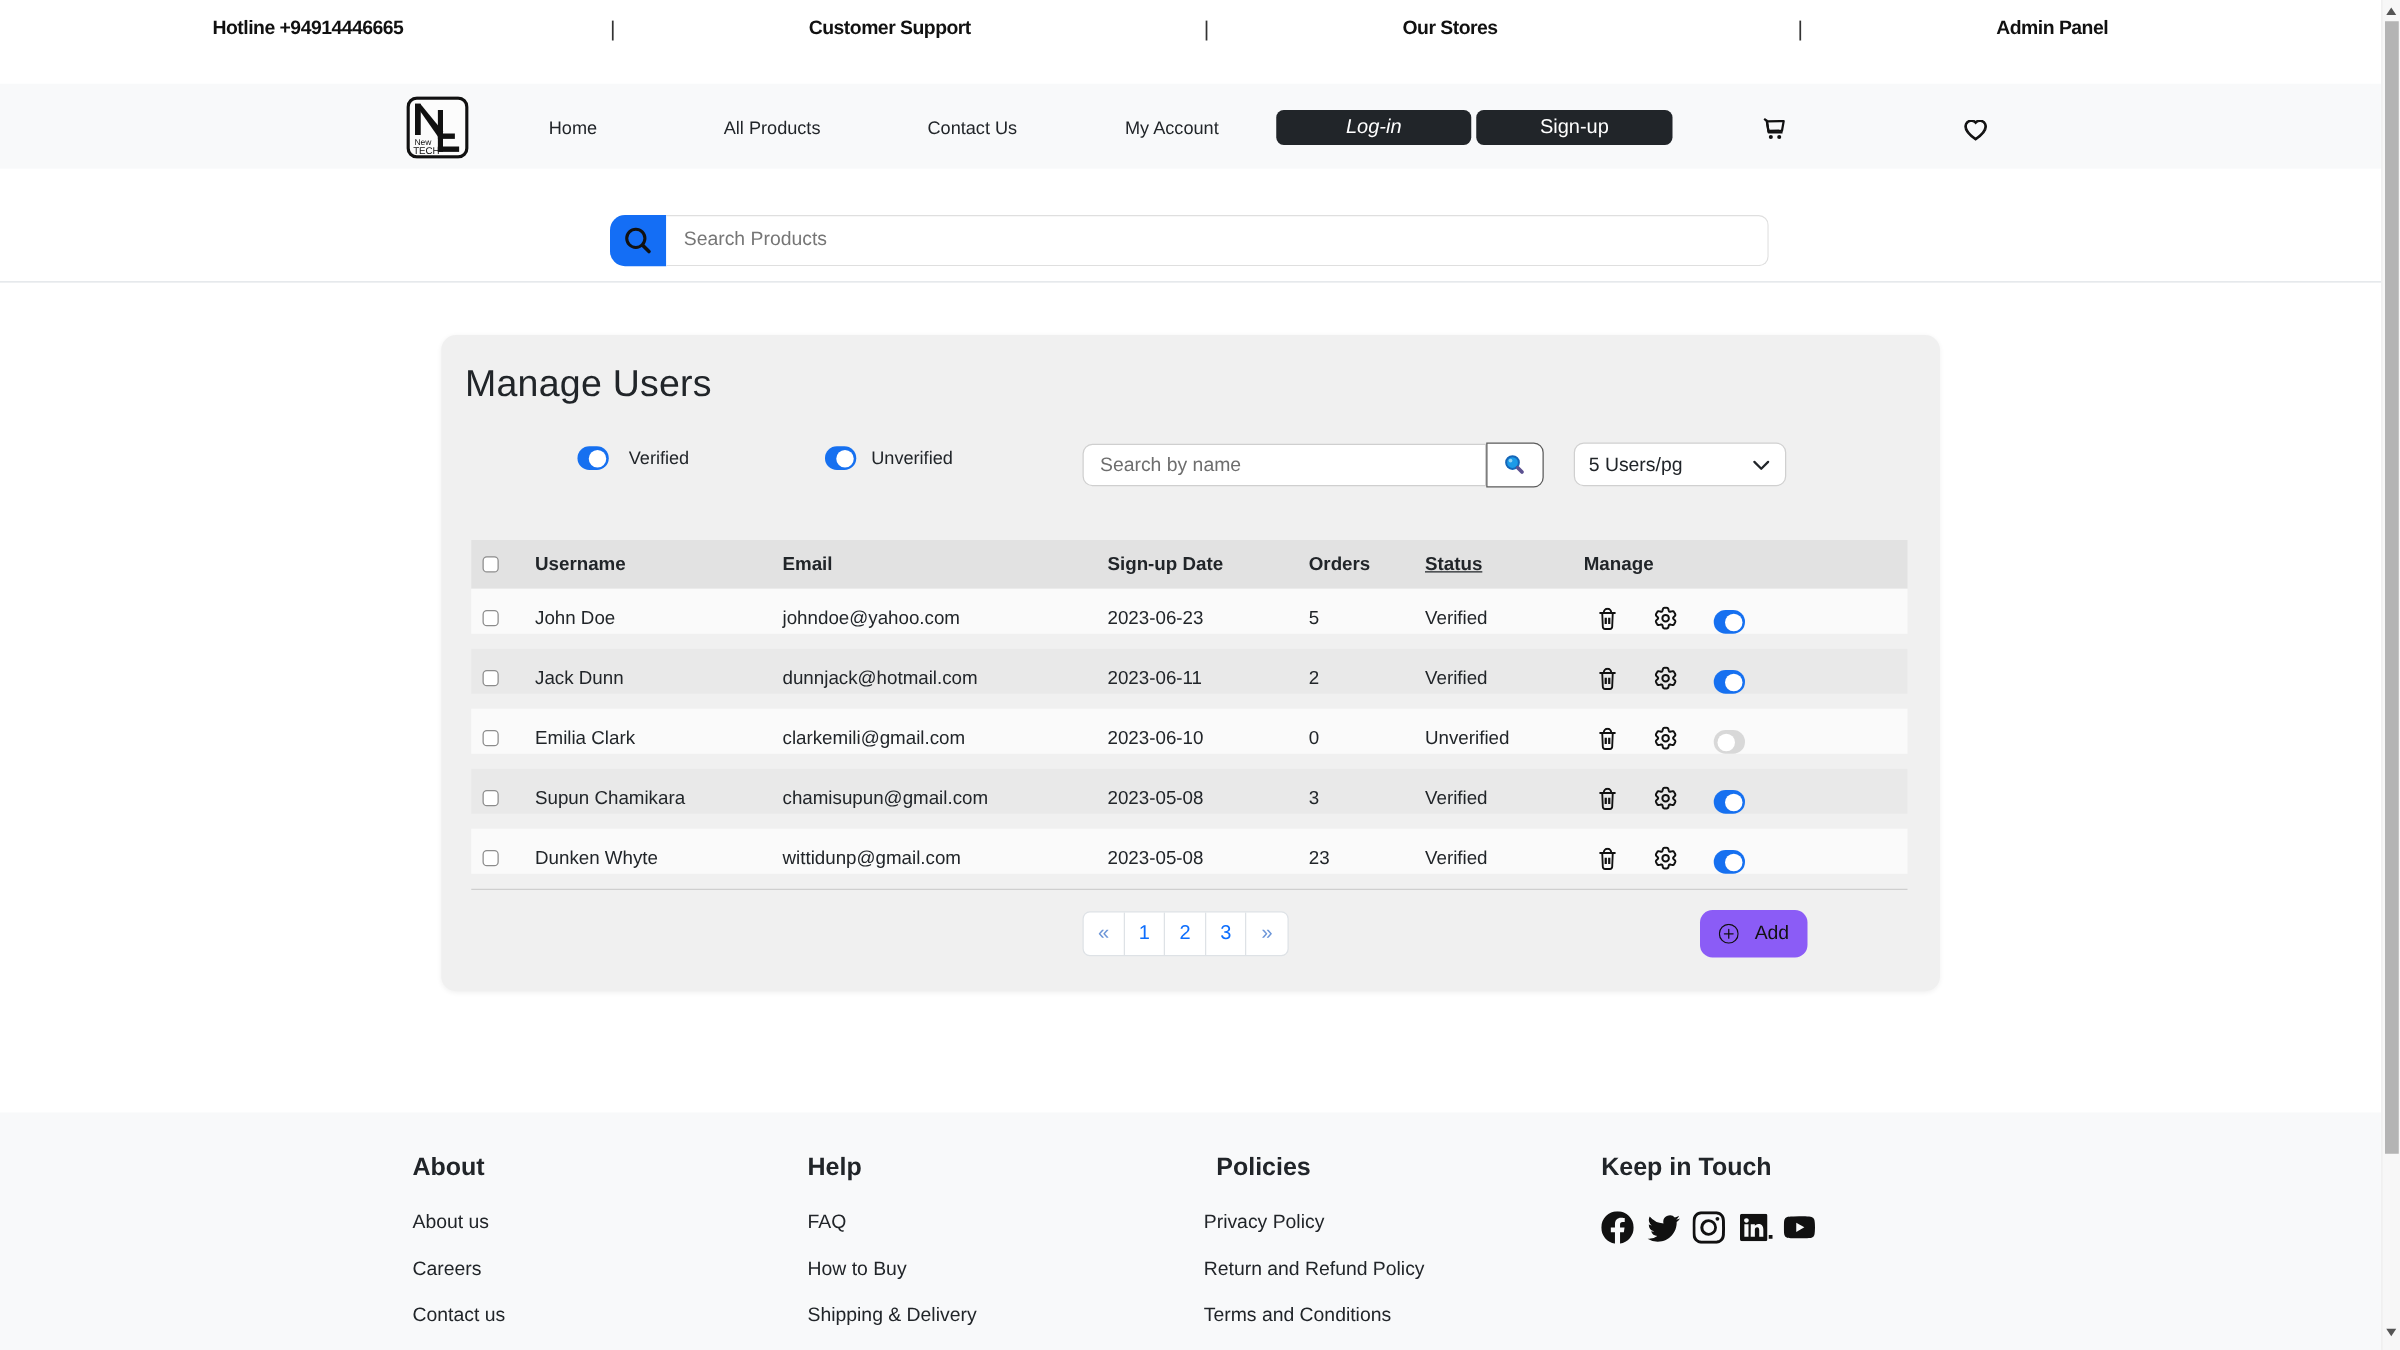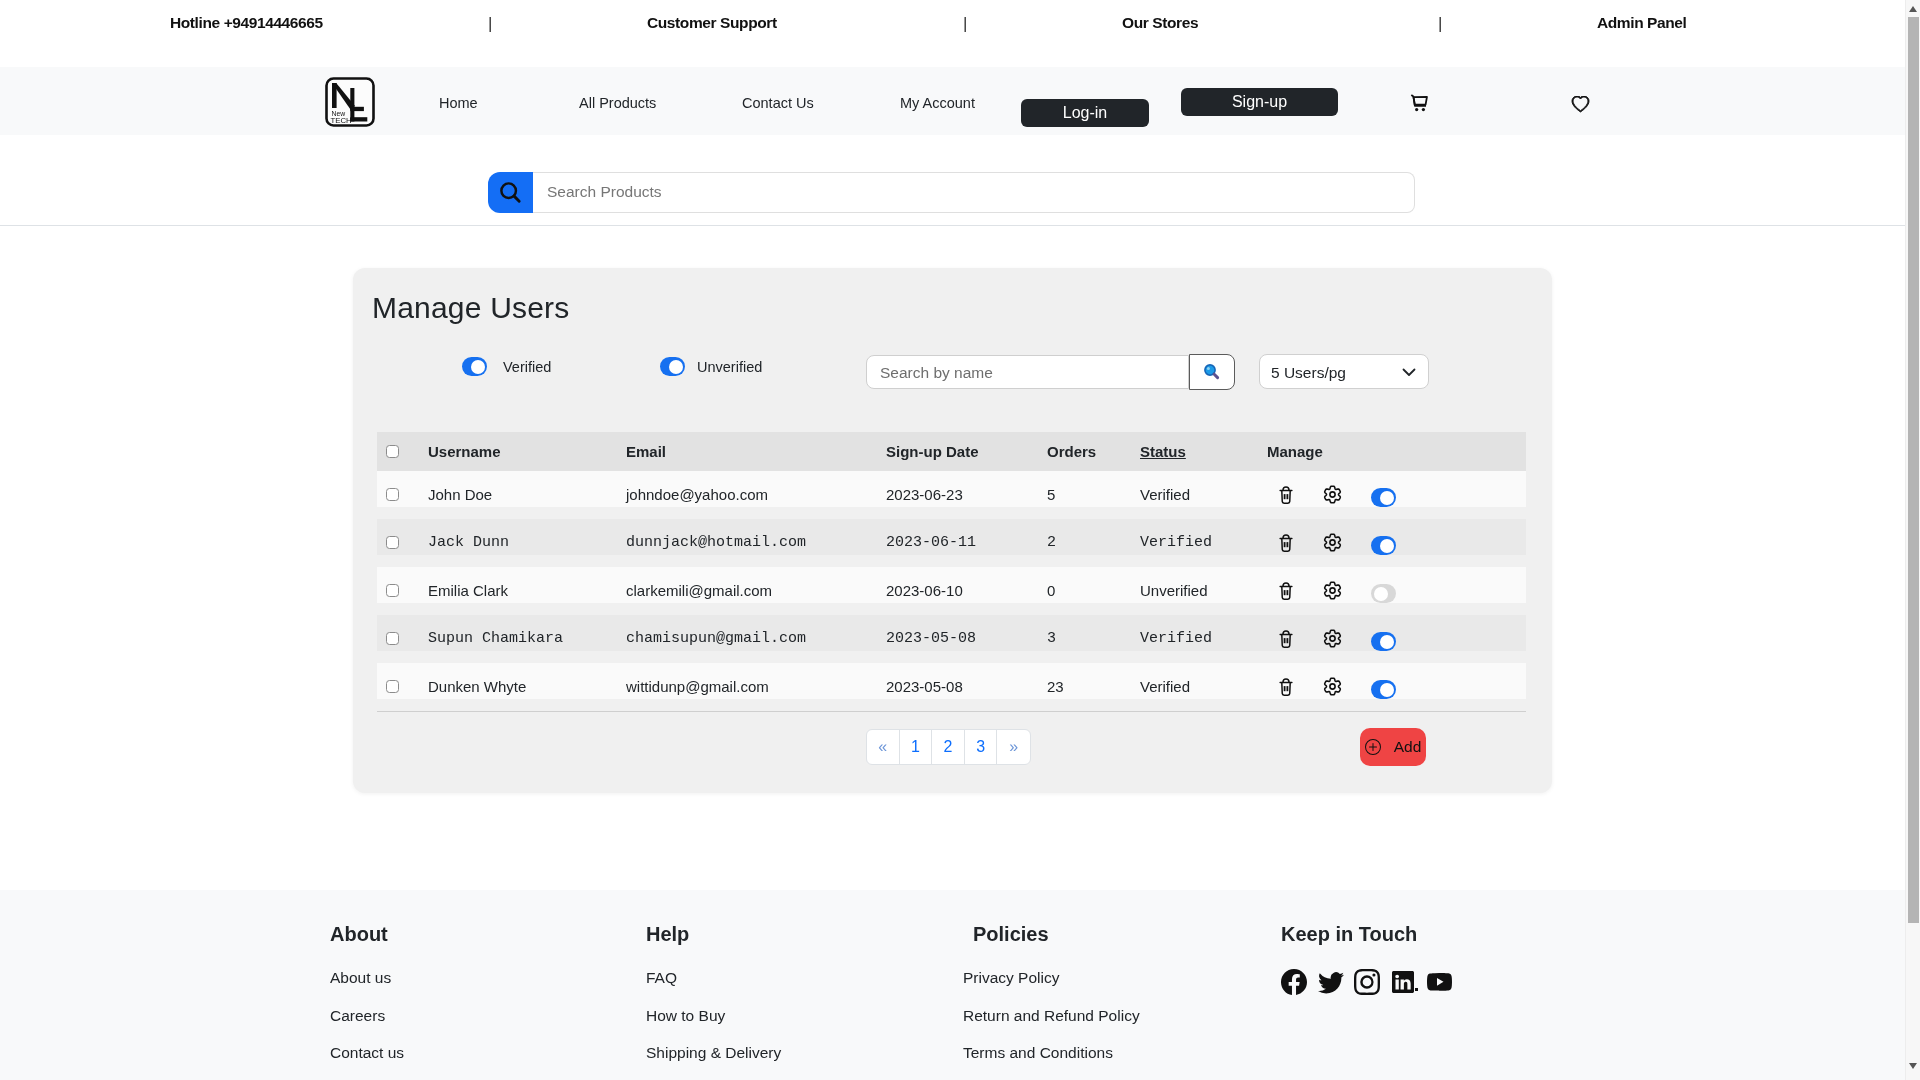"Log-in" div.btn-dark { font-style: none -> italic; top: 32px -> 21px; width: 128px -> 156px }
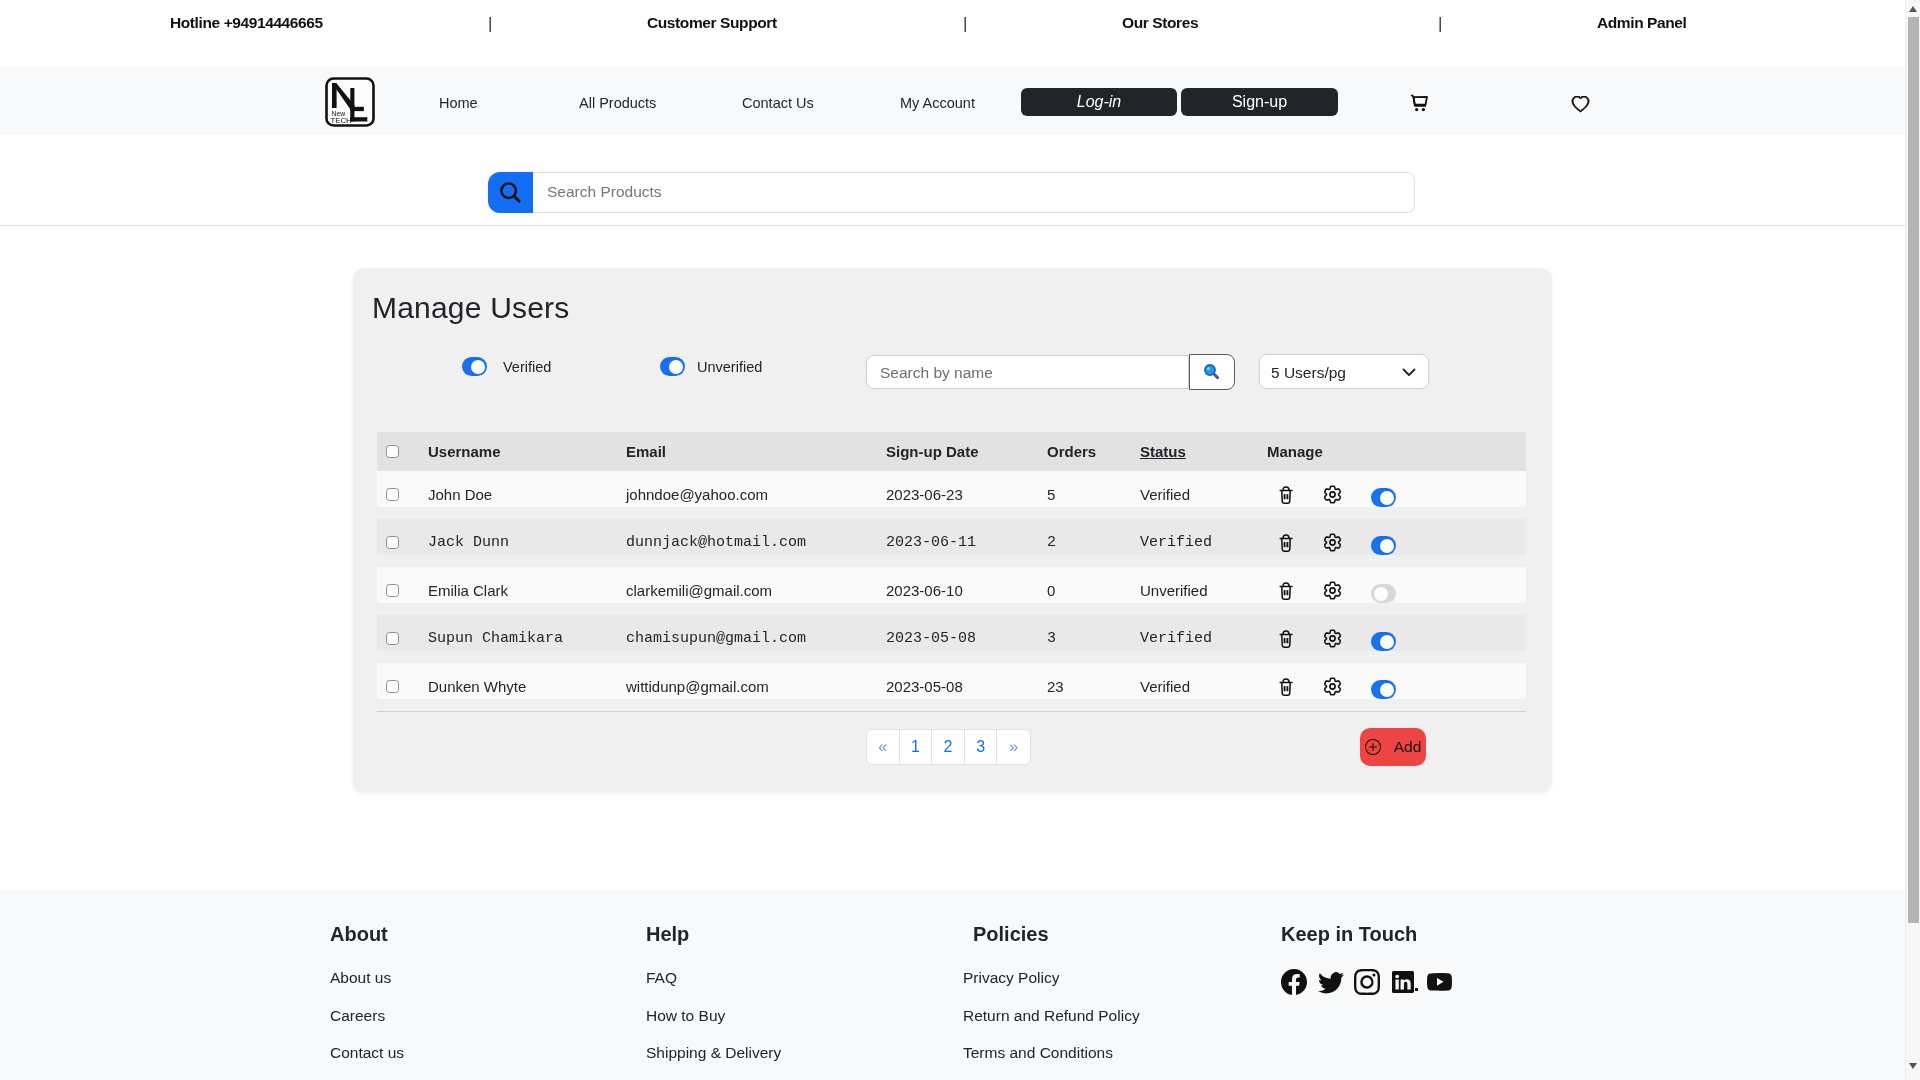"Jack Dunn" .reven { font-family: Liberation Mono, monospace -> none }
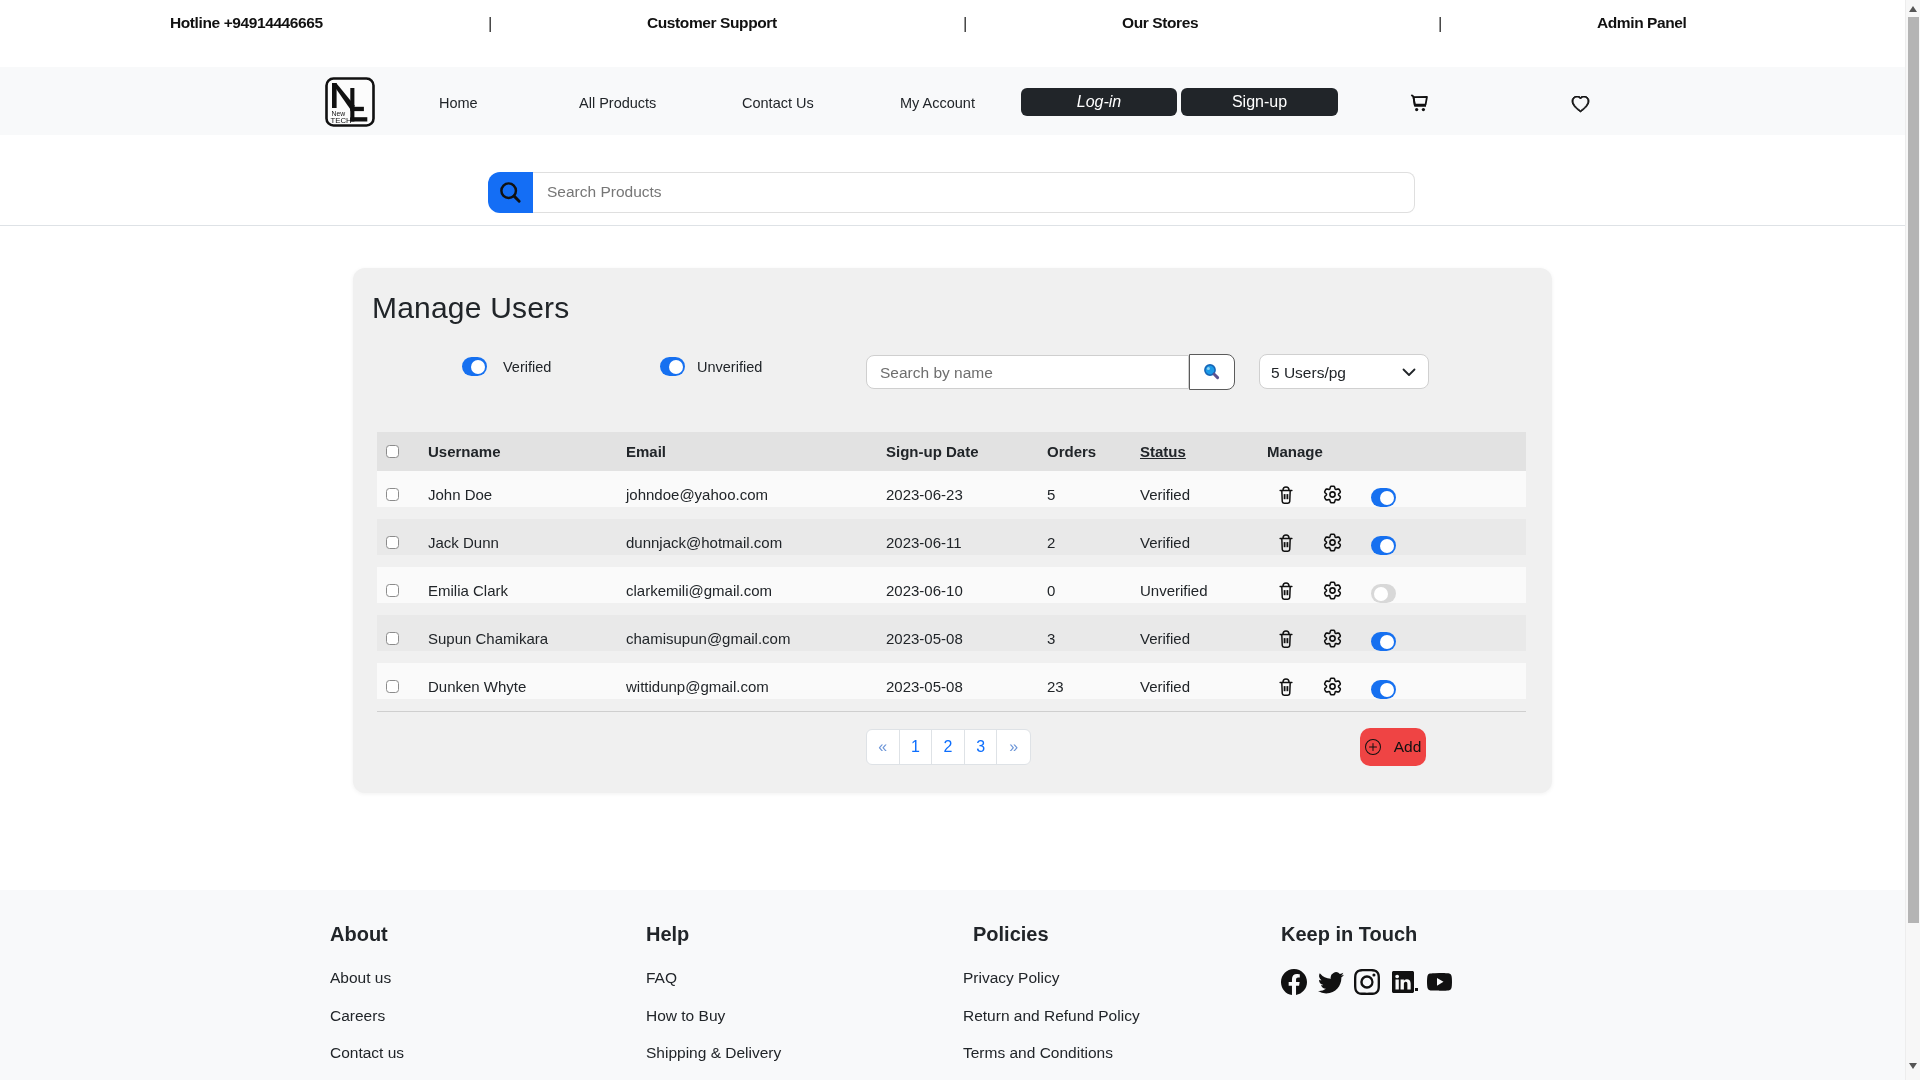"Add" #addbtn { background: #ef4444 -> #8b5cf6; width: 66px -> 86px }
